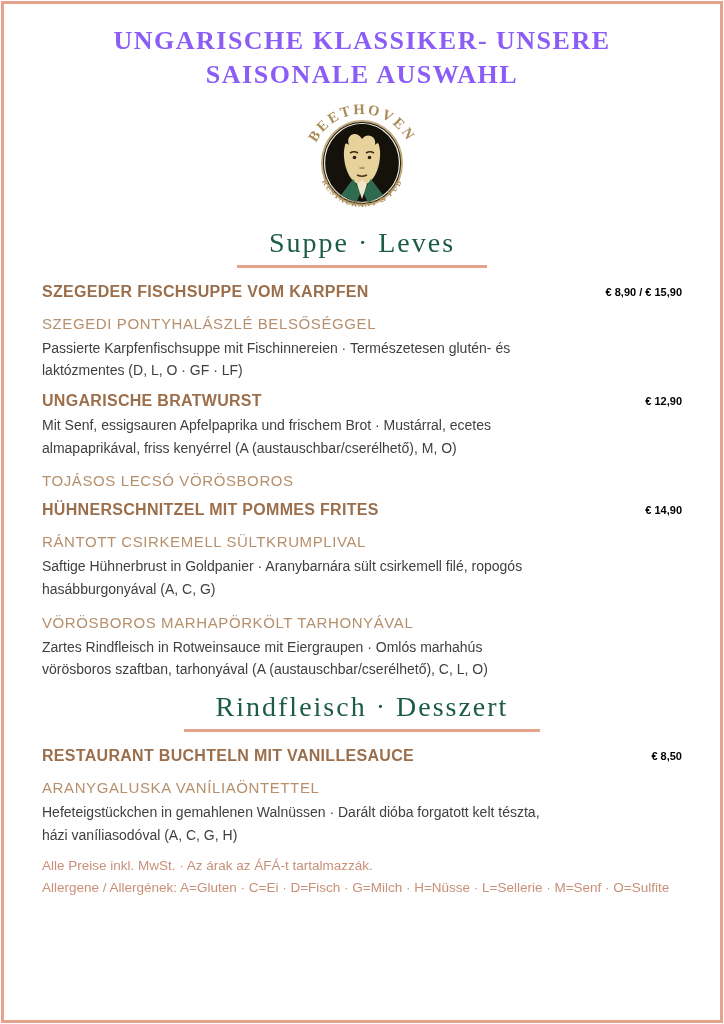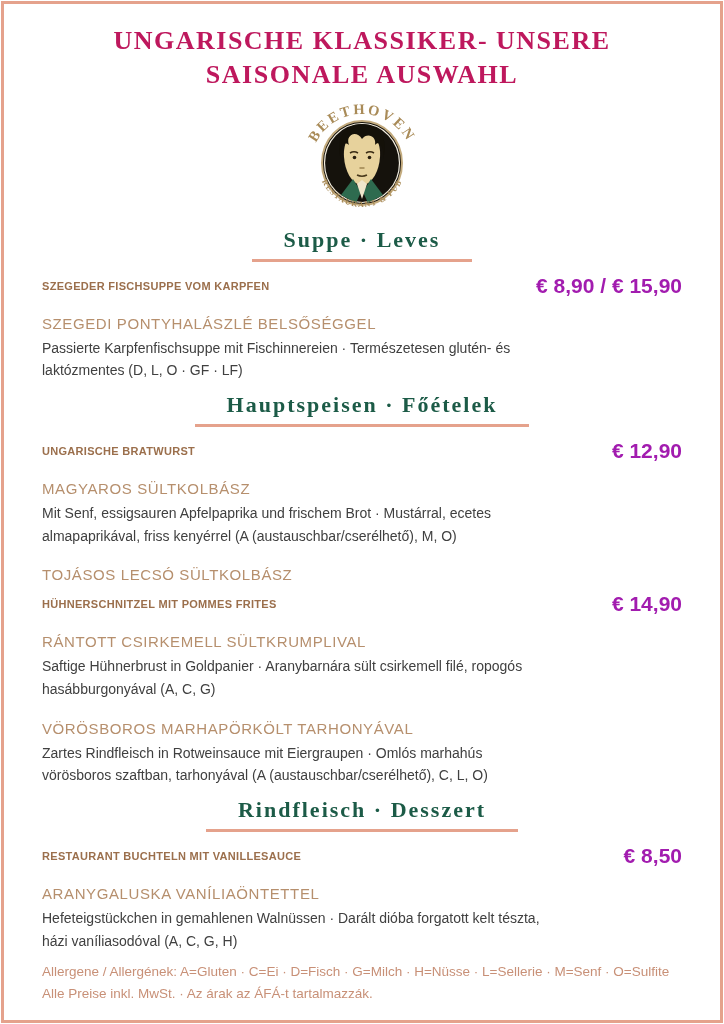"UNGARISCHE KLASSIKER- UNSERE" .page-title { color: #be185d -> #8b5cf6 }
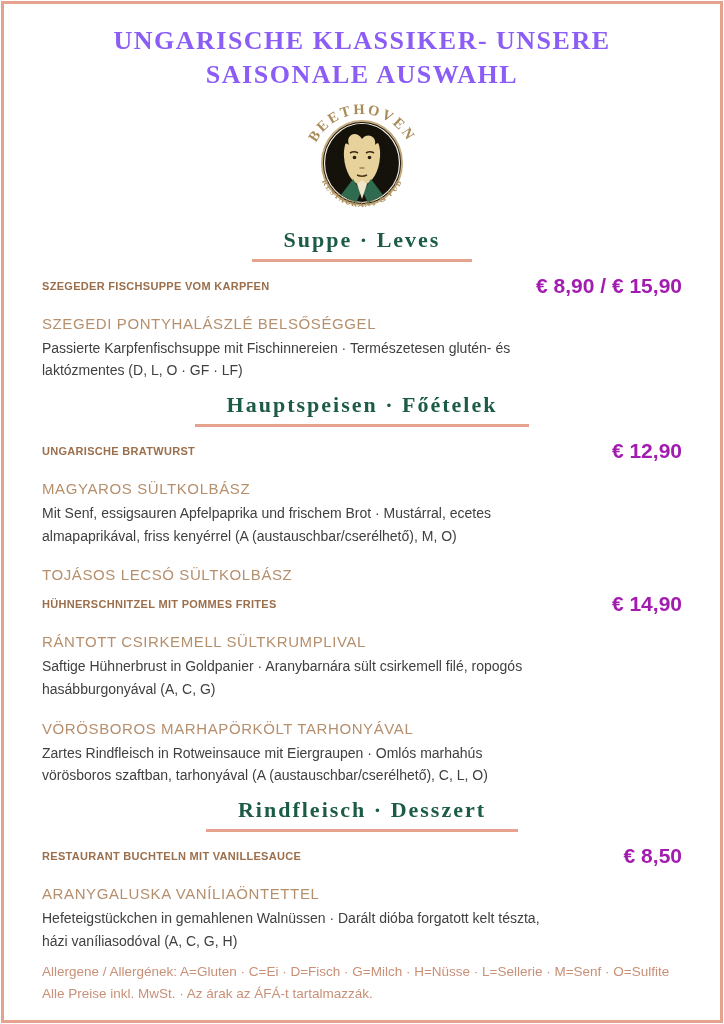"Suppe · Leves" .section-heading { font-size: 22px -> 28px; font-weight: 700 -> 400 }
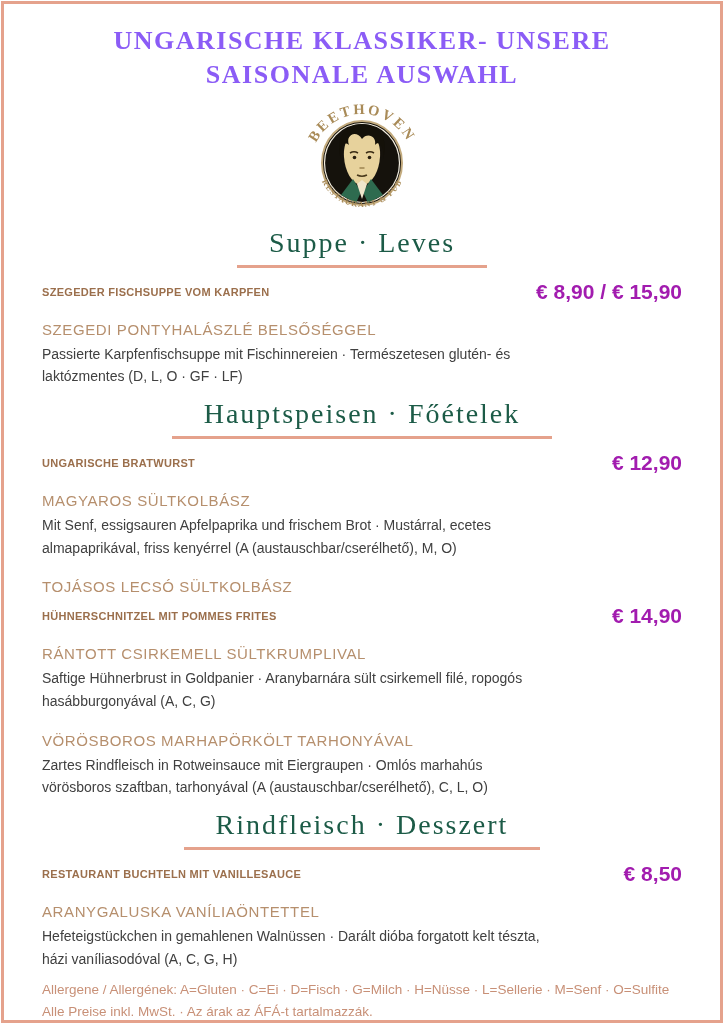"SZEGEDER FISCHSUPPE VOM KARPFEN" .item-title { font-size: 11px -> 16px }
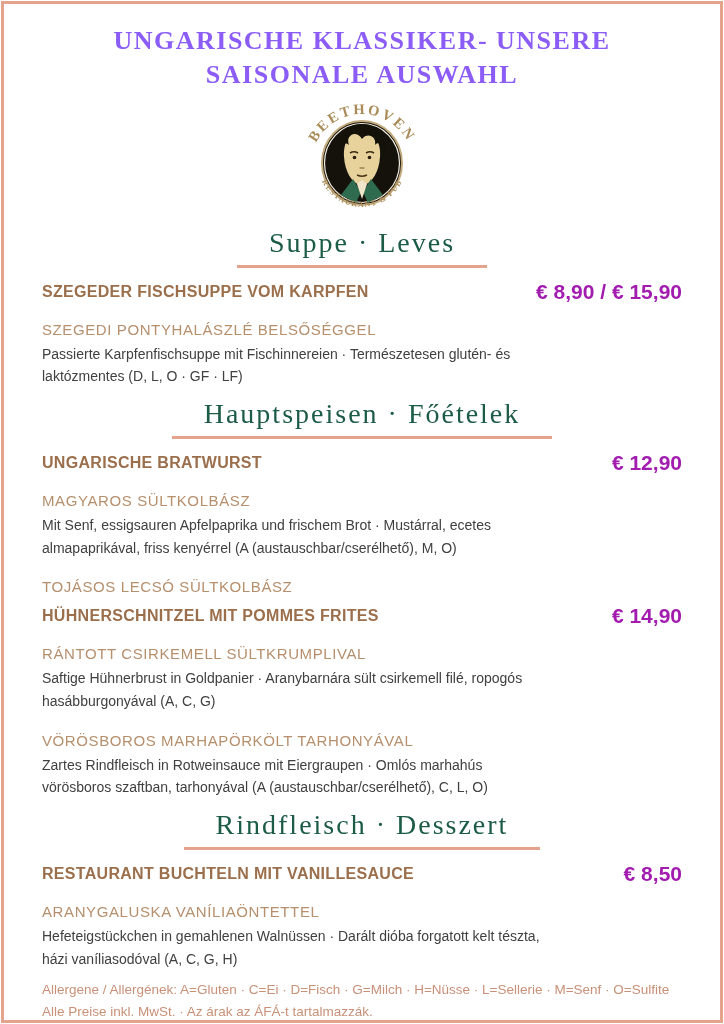"€ 8,90 / € 15,90" .item-price { color: #a21caf -> #000000; font-size: 21px -> 11px }
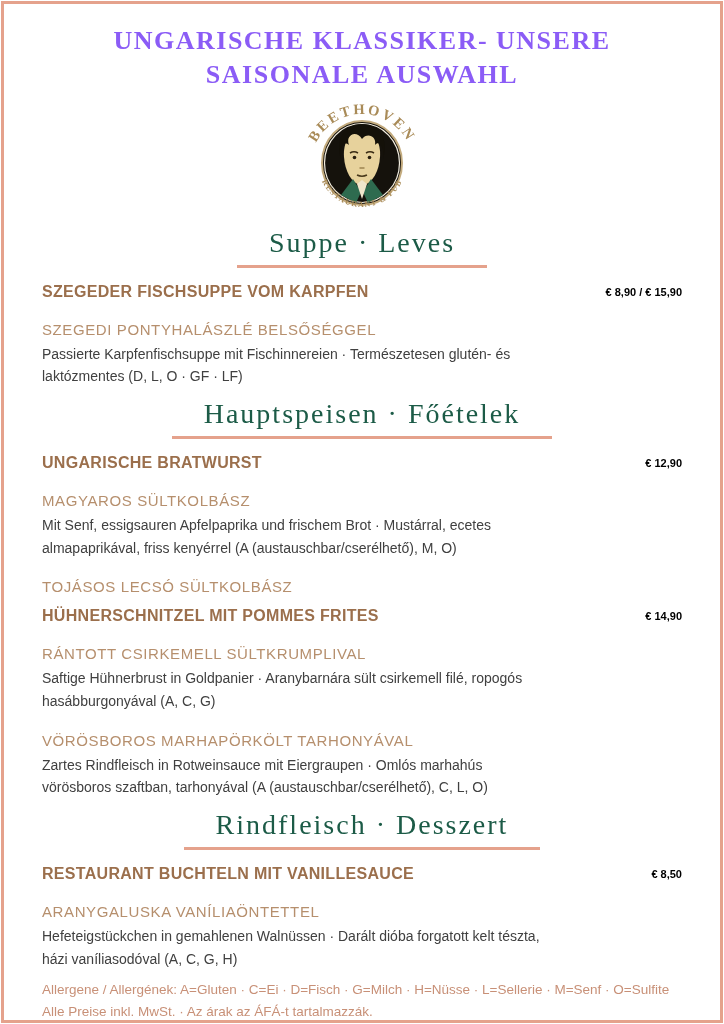"SZEGEDI PONTYHALÁSZLÉ BELSŐSÉGGEL" .item-subtitle { margin-top: 18px -> 12px }
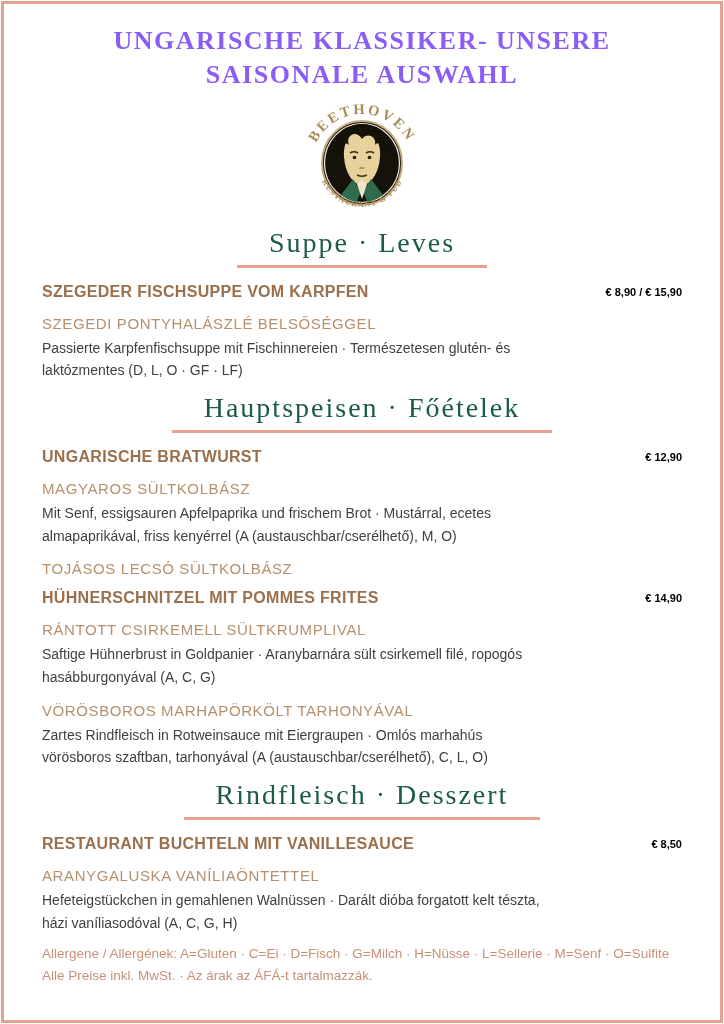"Hauptspeisen · Főételek" div.section-heading-row { html: <div> <div>Hauptspeisen · Főételek</div> </div> -> none }
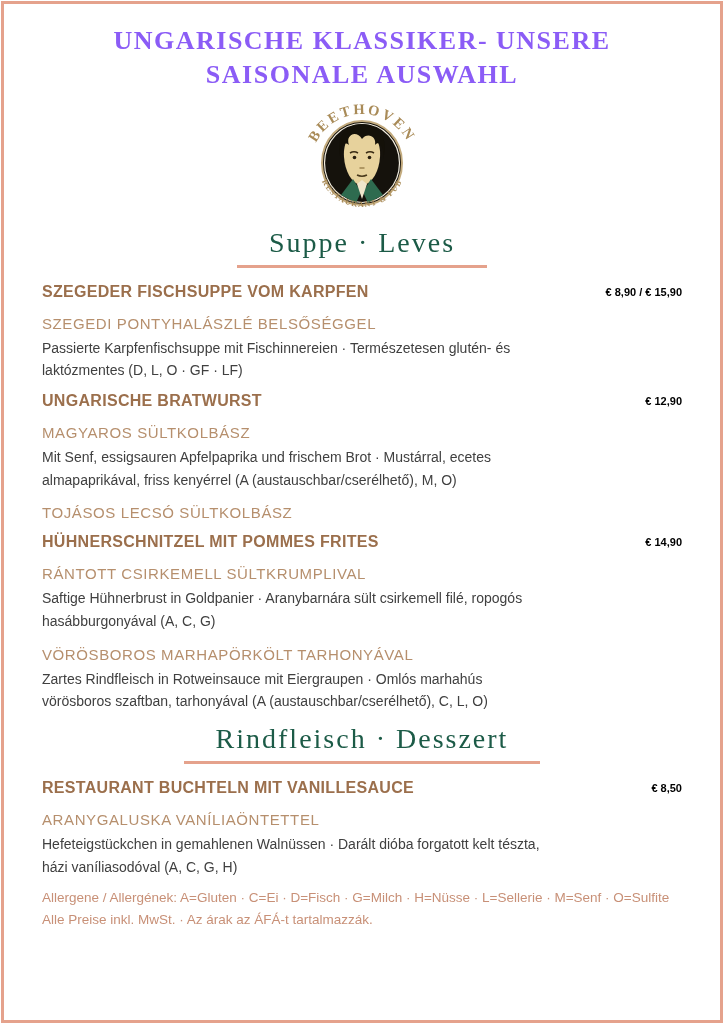"MAGYAROS SÜLTKOLBÁSZ" div.item-subtitle { html: <div>MAGYAROS SÜLTKOLBÁSZ</div> -> none }
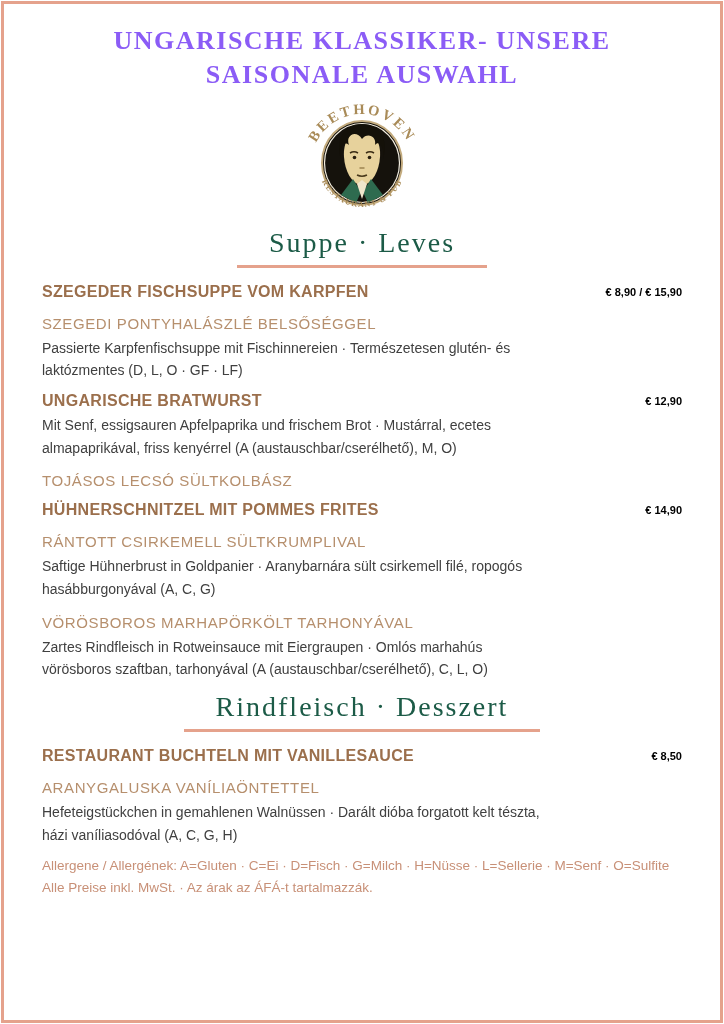"TOJÁSOS LECSÓ SÜLTKOLBÁSZ" div.item-subtitle { text: SÜLTKOLBÁSZ -> VÖRÖSBOROS }
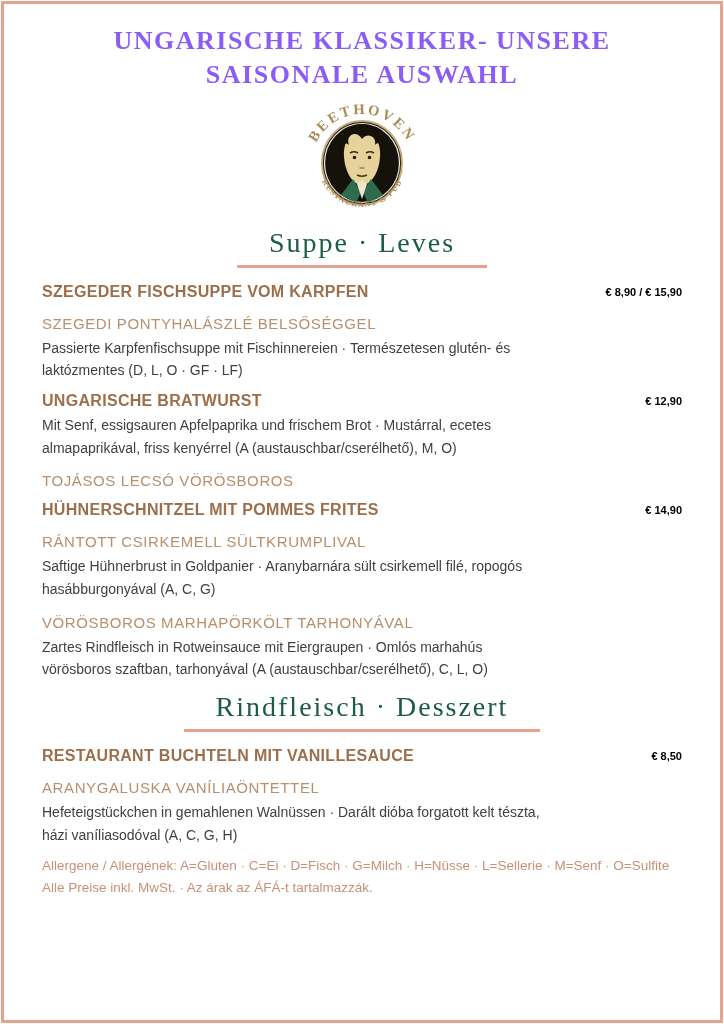"Allergene / Allergének: A=Gluten ·" div { order: before "Alle Preise inkl. MwSt. ·" -> after "Alle Preise inkl. MwSt. ·" }
